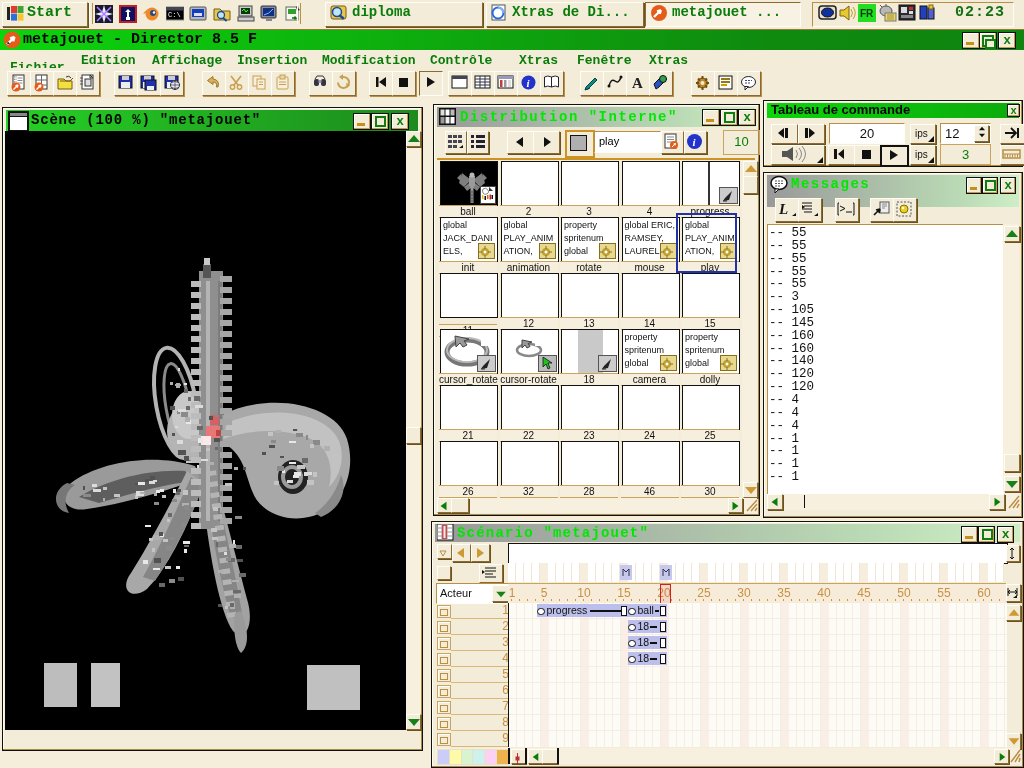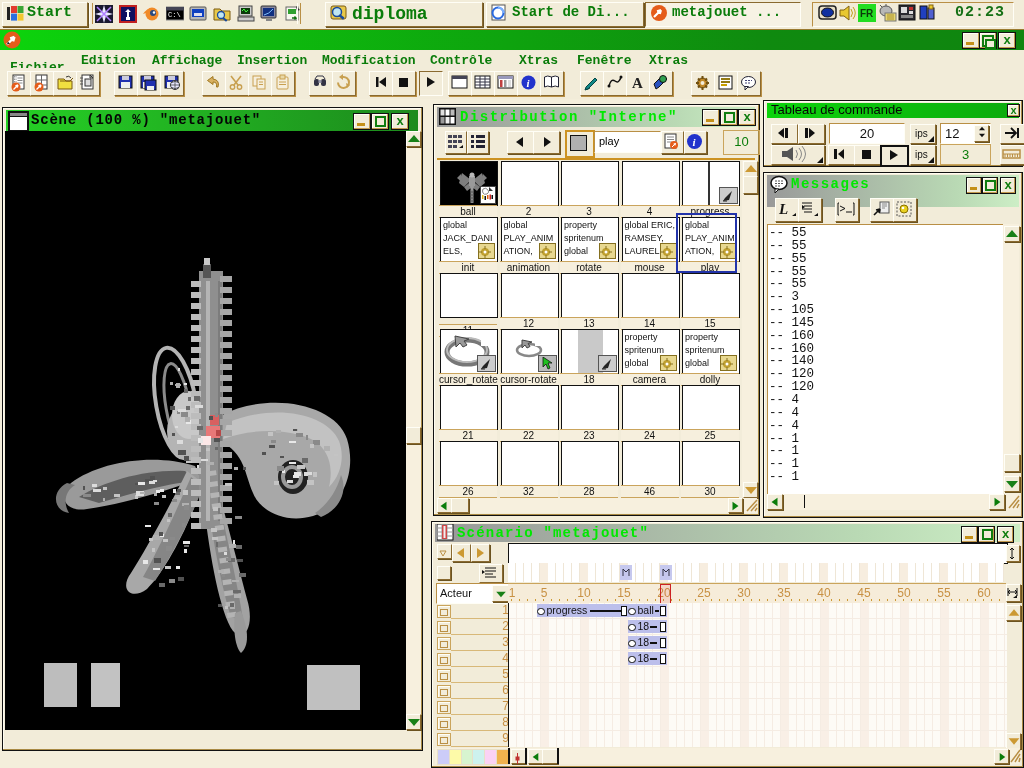"diploma" div.abs { font-size: 18px -> 14px }
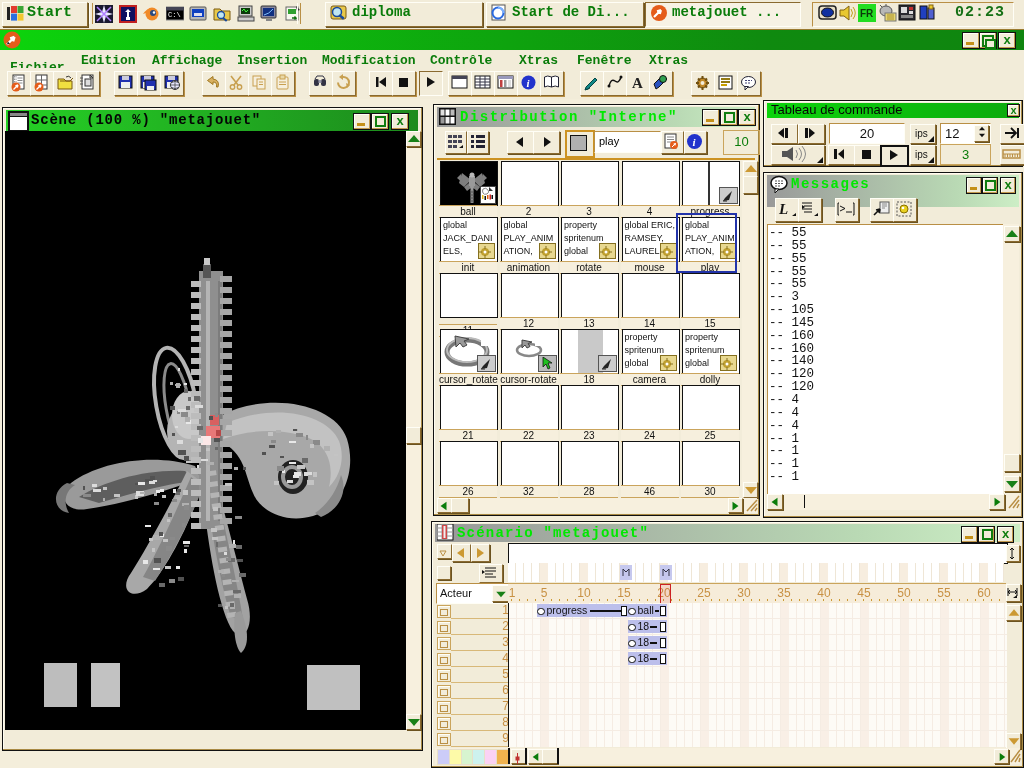"Start de Di..." div.abs { text: Start -> Xtras }
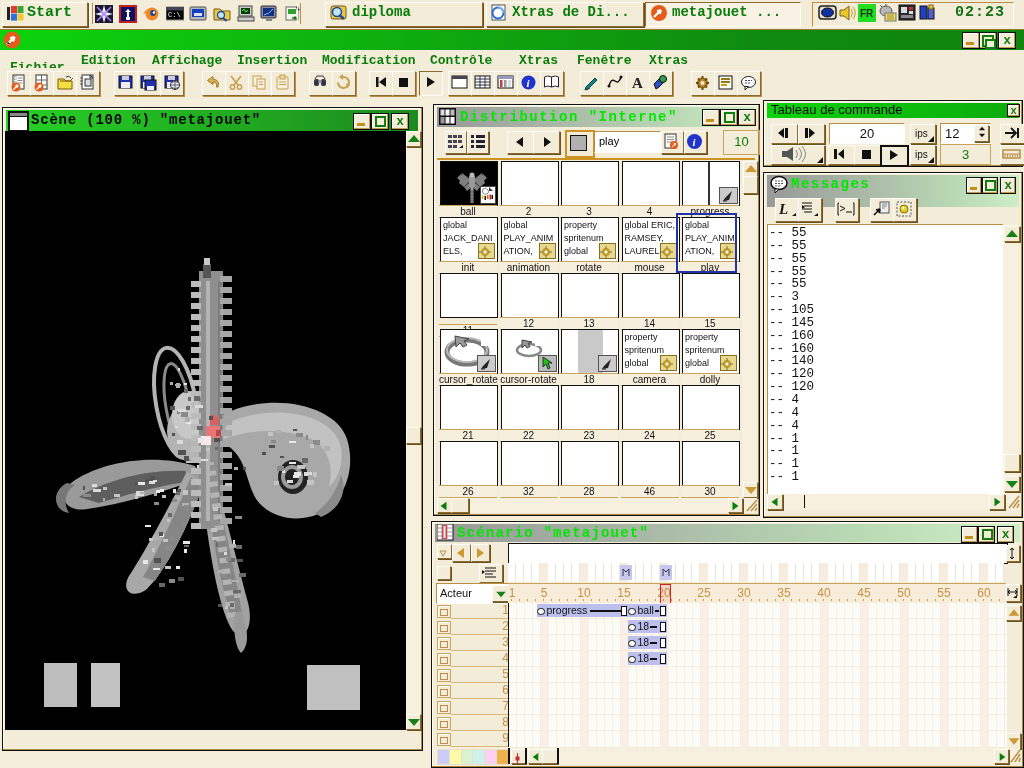"metajouet - Director 8.5 F" div.abs { html: none -> <div>metajouet - Director 8.5 F</div> }
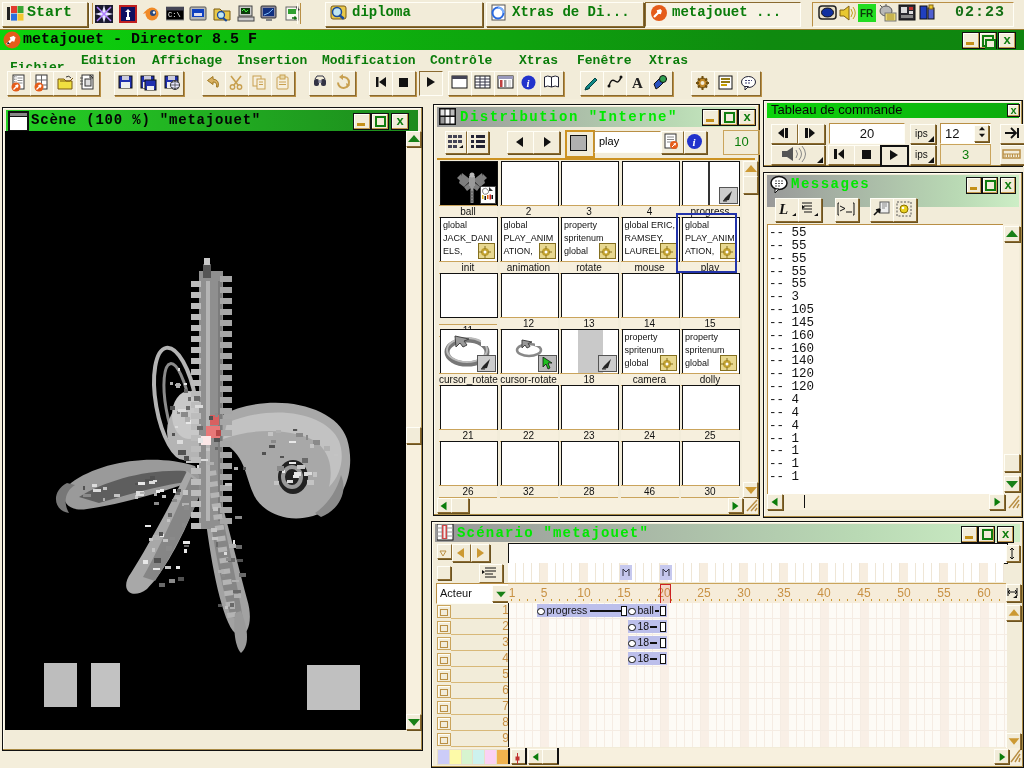"Tableau de commande" div.abs { font-weight: normal -> bold }
